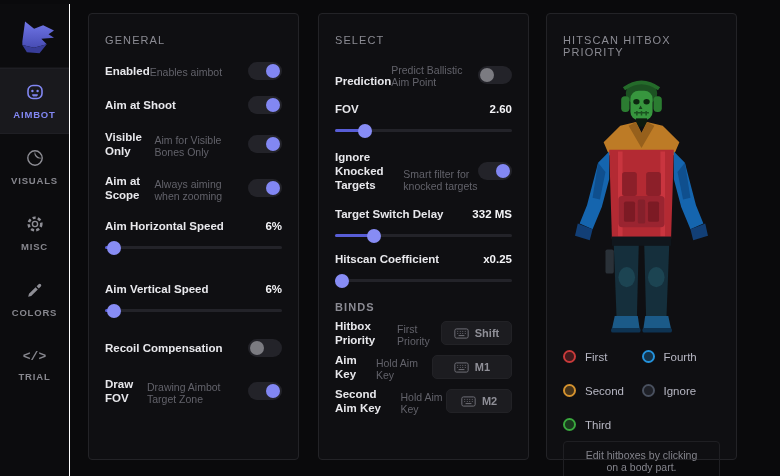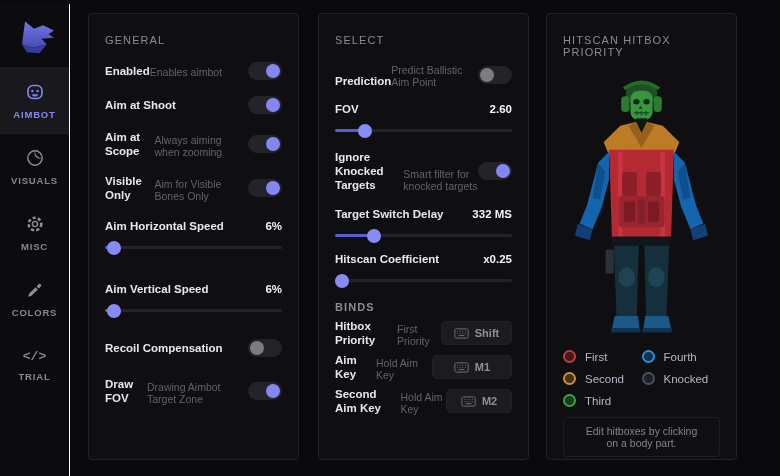"Aim at Scope" div.row { order: before "Visible Only" -> after "Visible Only" }
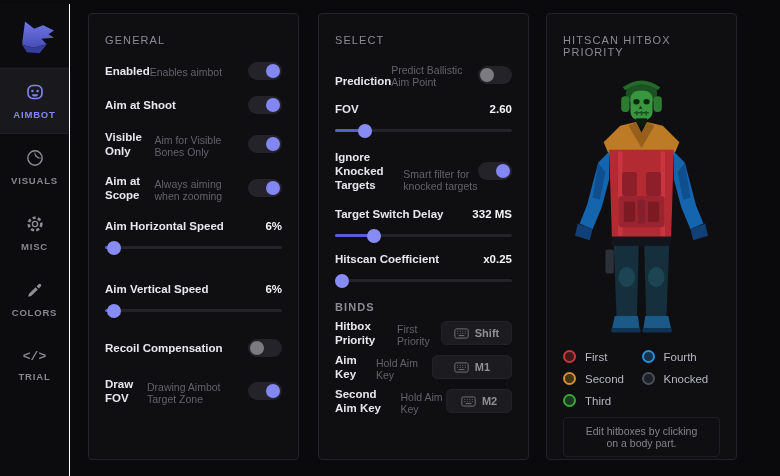"First" .legend { row-gap: 9px -> 21px }
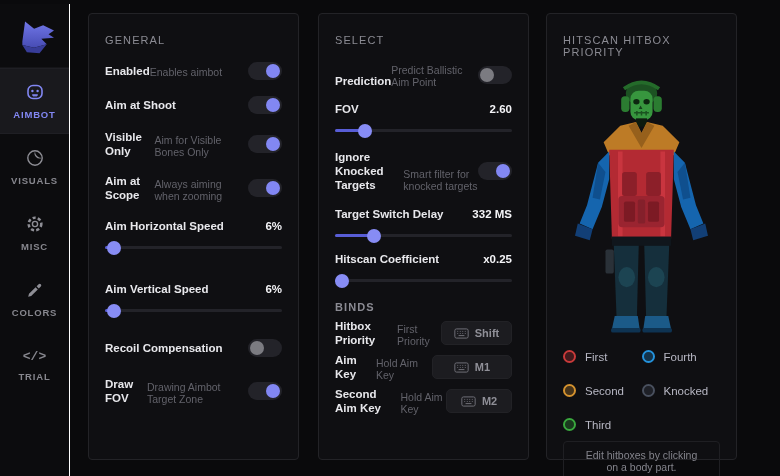"Knocked" span.legend-label { text: Knocked -> Ignore }
